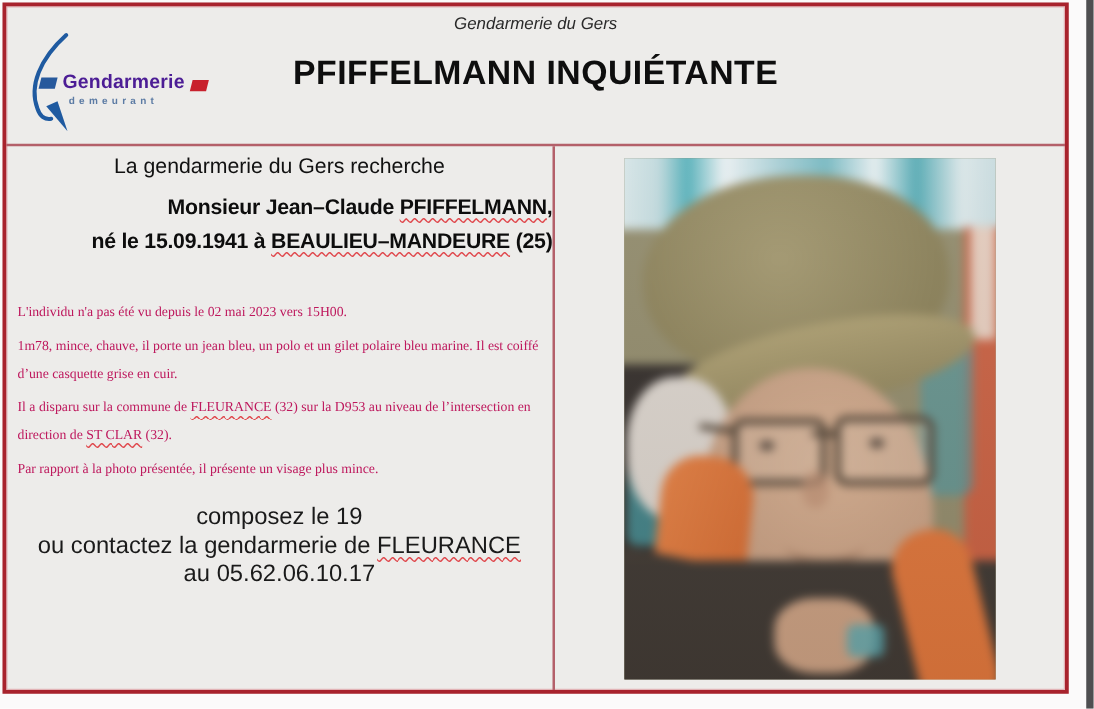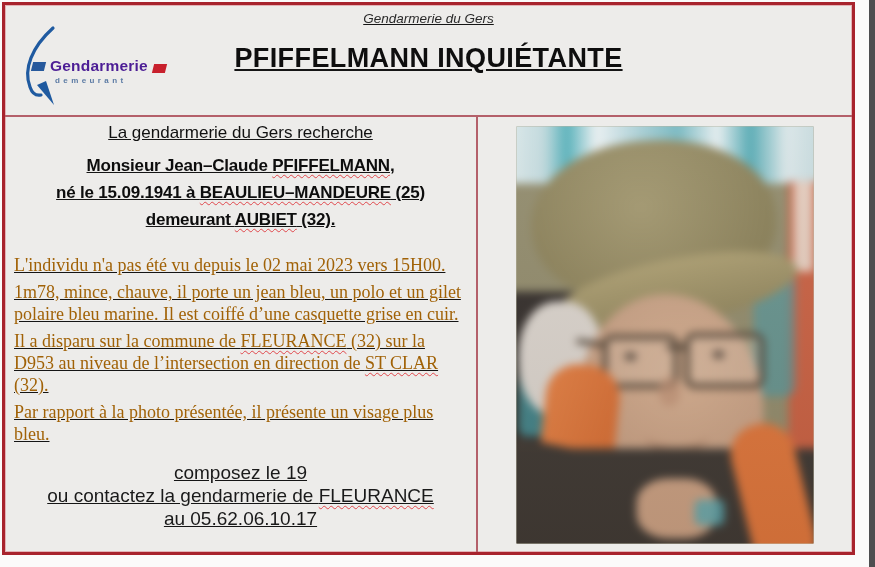"Gendarmerie du Gers" .poster { text-decoration: underline -> none }
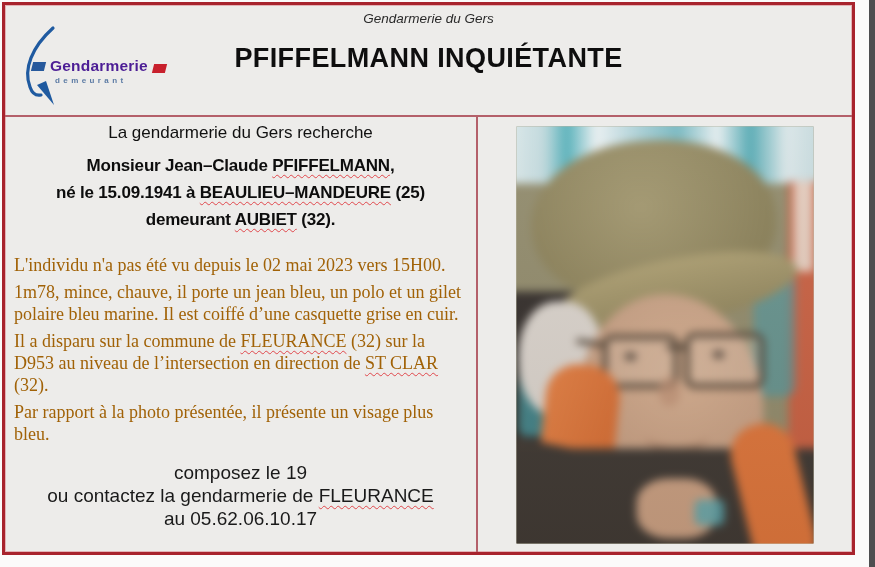"La gendarmerie du Gers recherche" .left { width: 471px -> 437px }
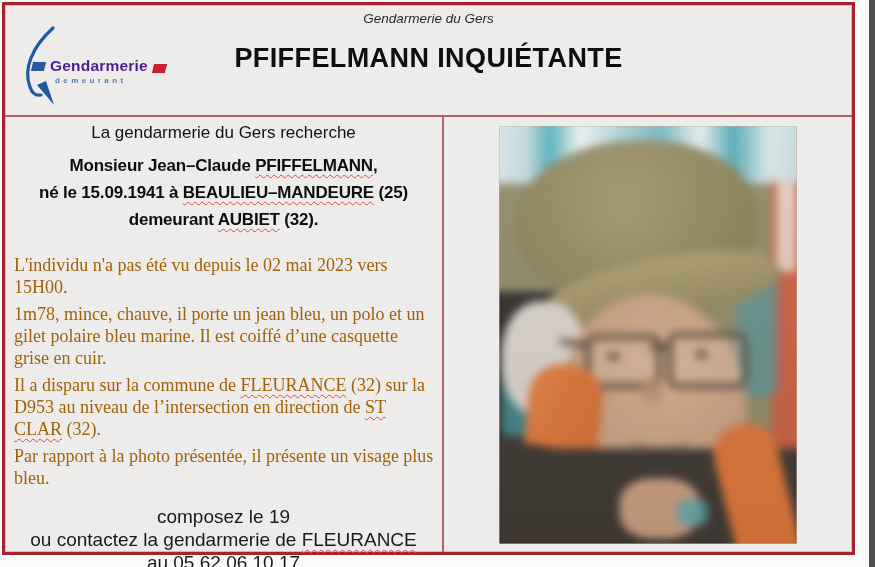"Monsieur Jean–Claude PFIFFELMANN," .identity p { text-align: center -> right }
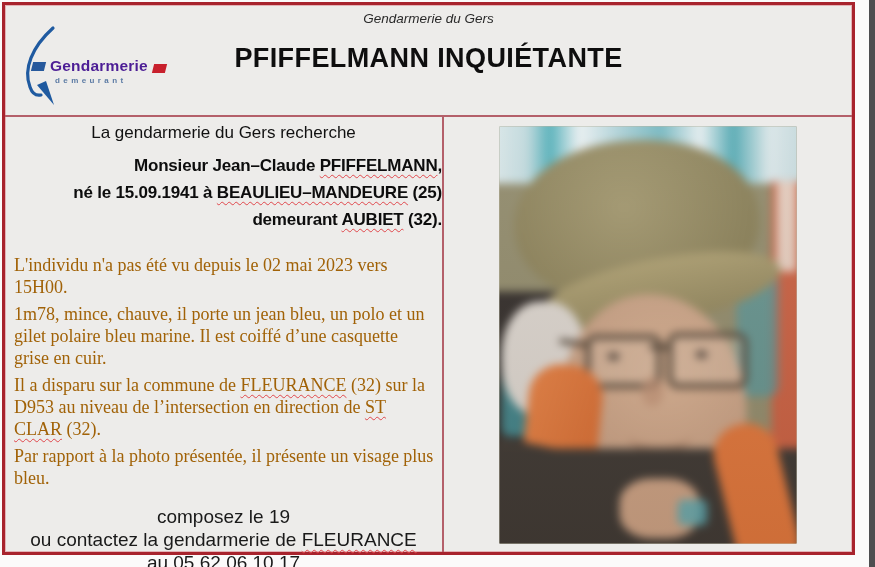"demeurant AUBIET (32)." p { html: <p><span>demeurant </span><span>AUBIET</span><span> (32).</span></p> -> none }
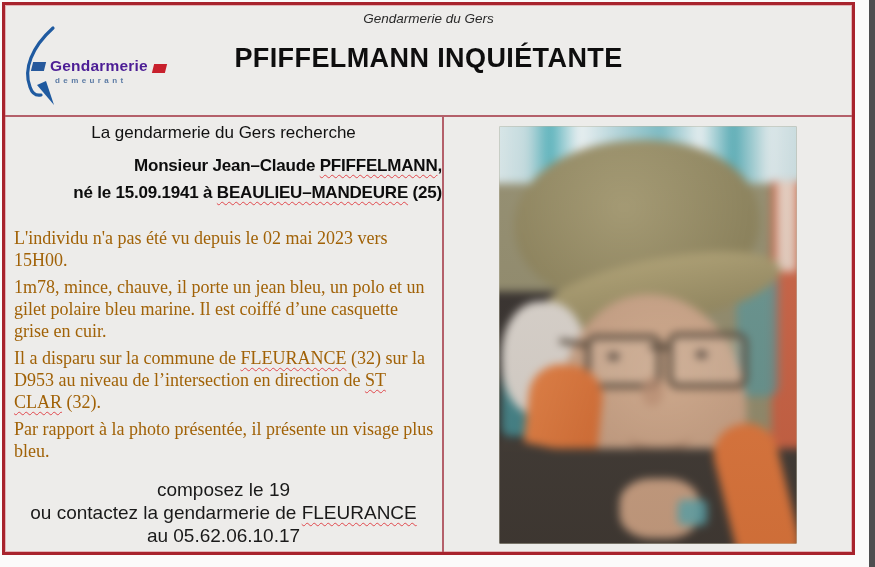"L'individu n'a pas été vu" .details { color: #a16207 -> #be185d; font-size: 18px -> 11px; margin: 24px 8px 0 9px -> 36px 8px 0 9px }
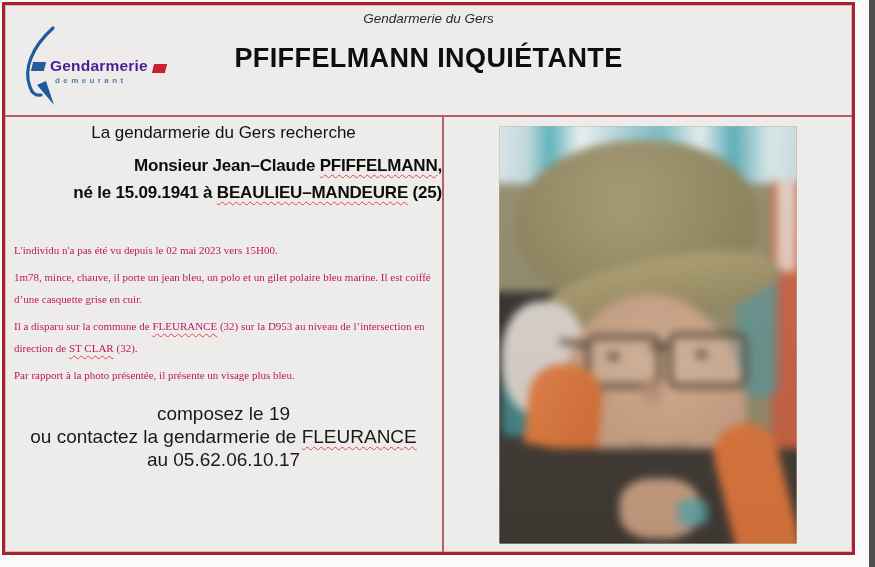"Par rapport à la photo" p { text: bleu -> mince }
